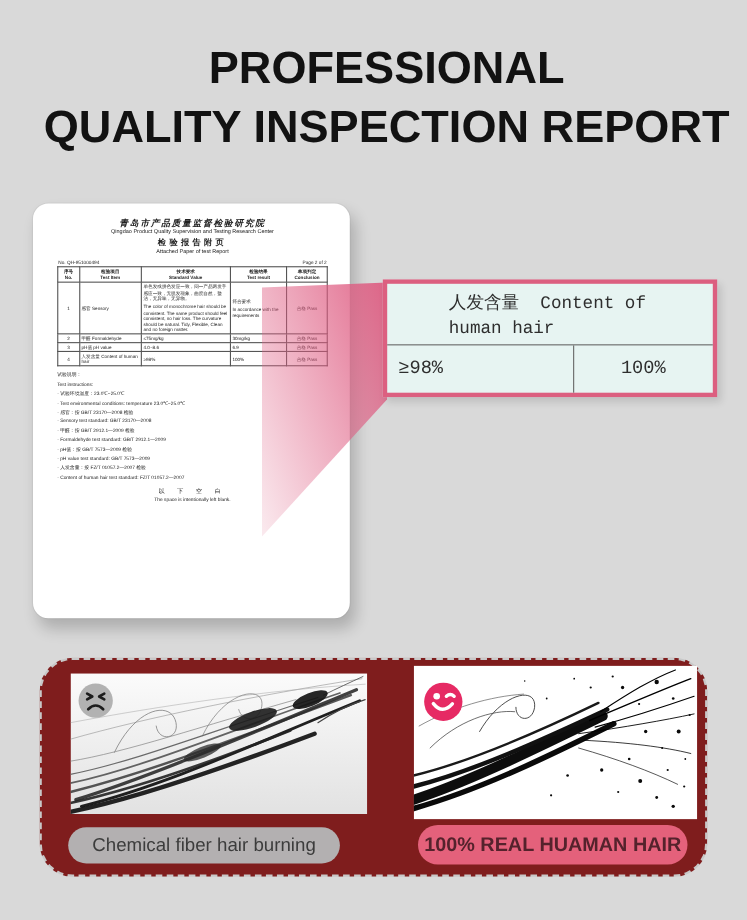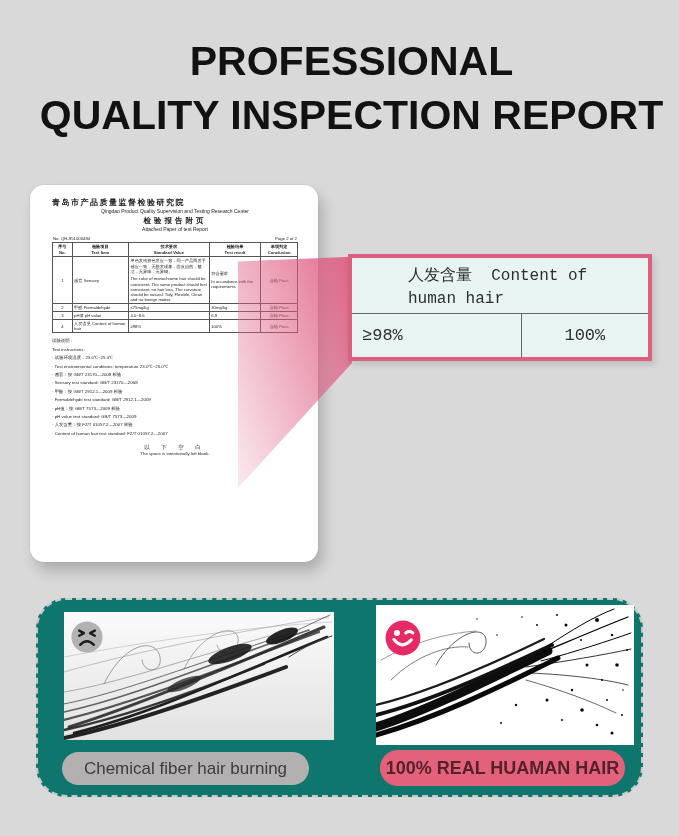"青岛市产品质量监督检验研究院" .doc-org-cn { font-style: none -> italic; text-align: left -> center }
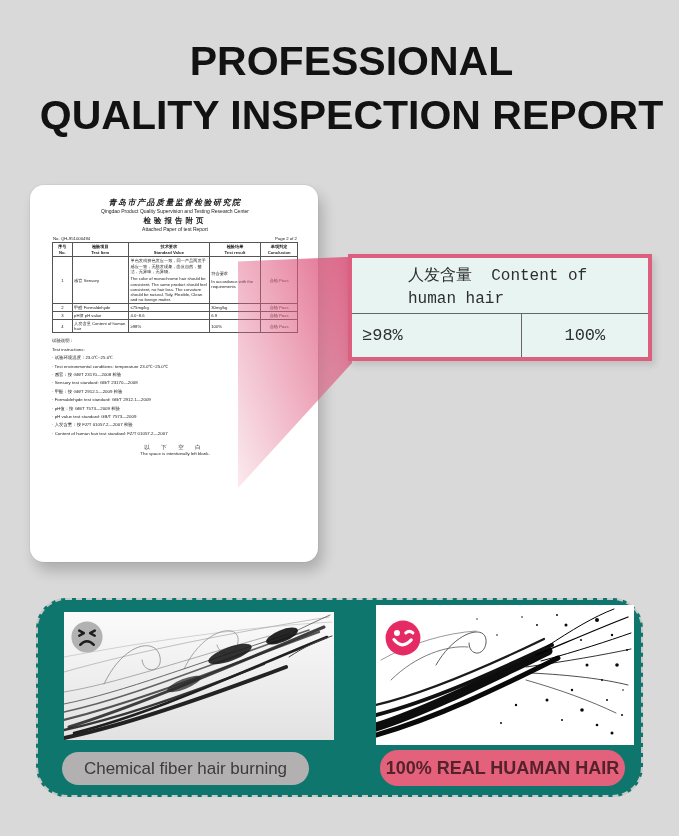"Chemical fiber hair burning" .compare-card { background: #0f766e -> #7f1d1d }
